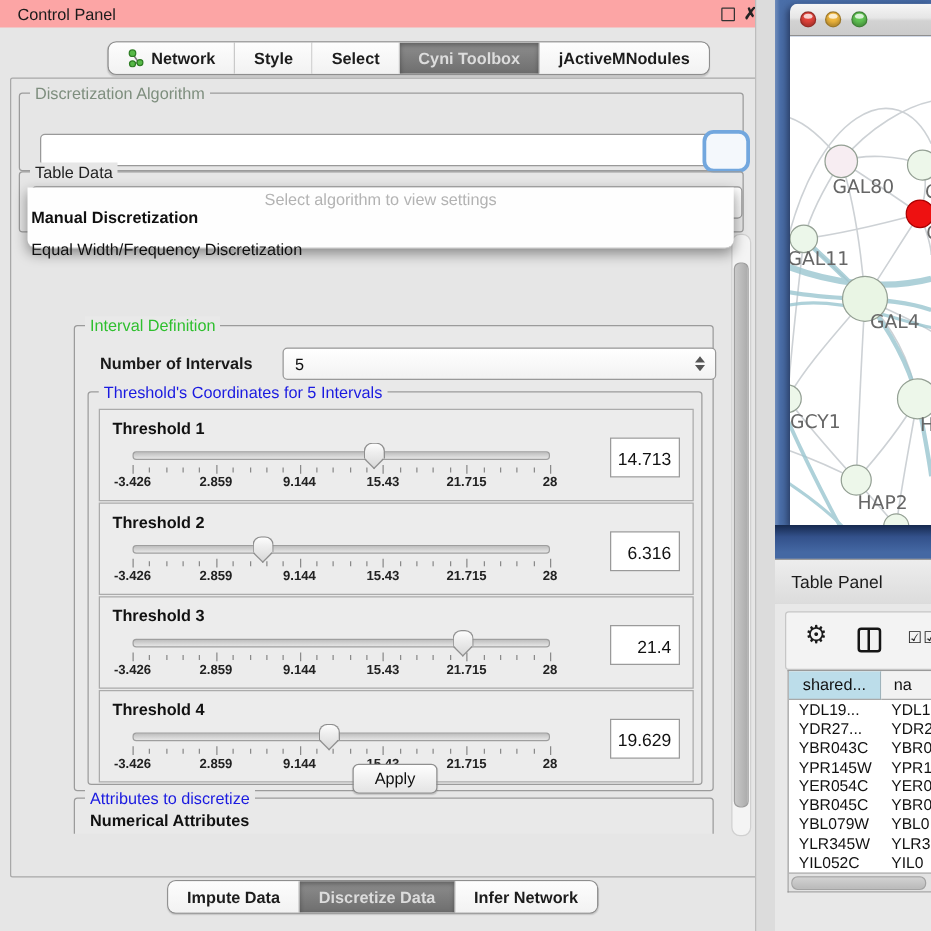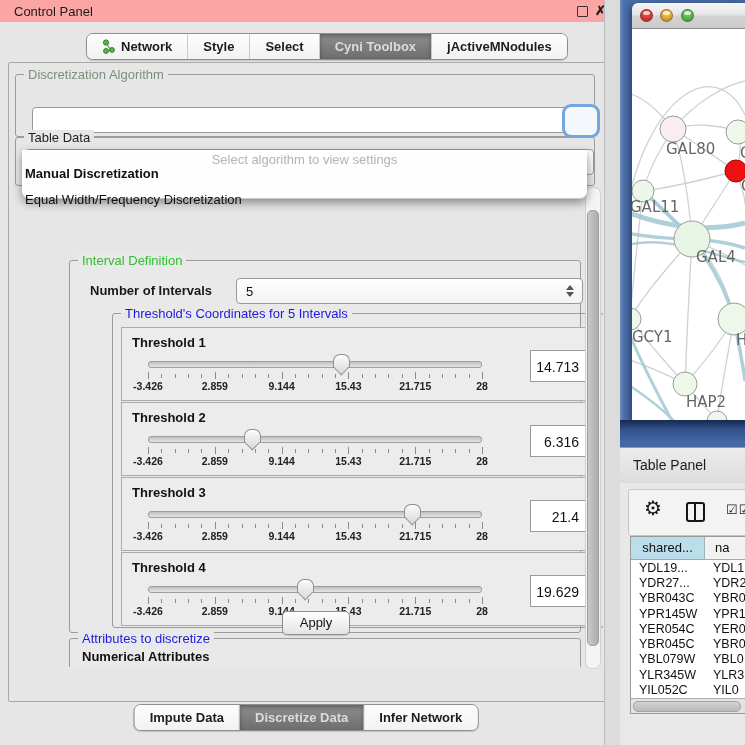"Interval Definition" #scrollview { left: 20px -> 10px }
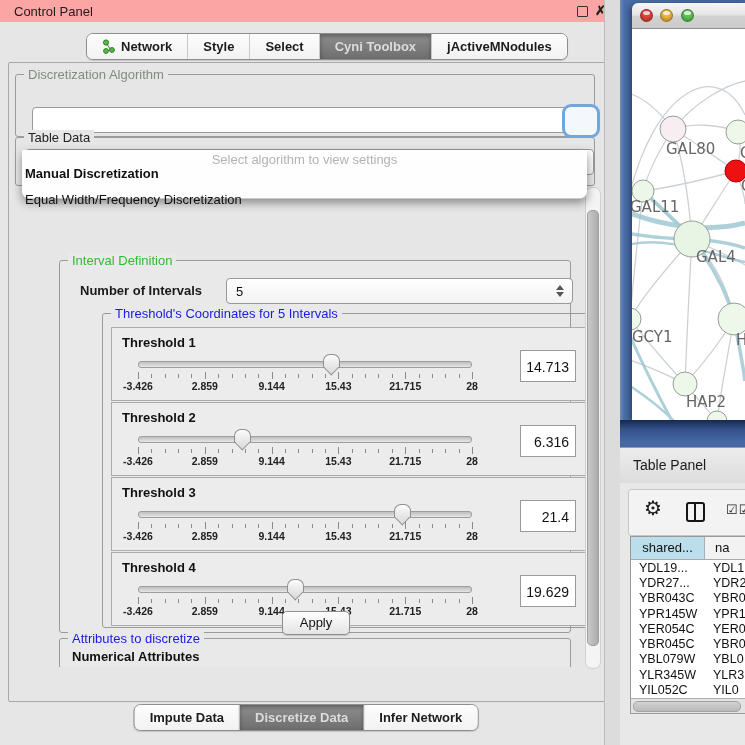"Threshold's Coordinates for 5 Intervals" #thr-group { margin-left: 32px -> none }
